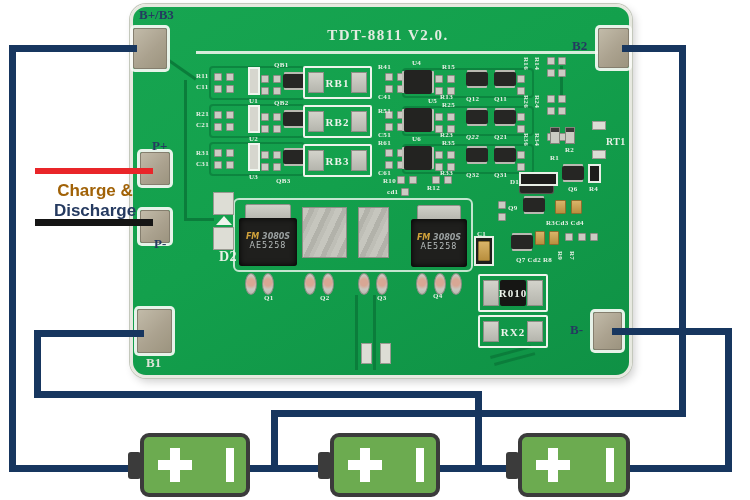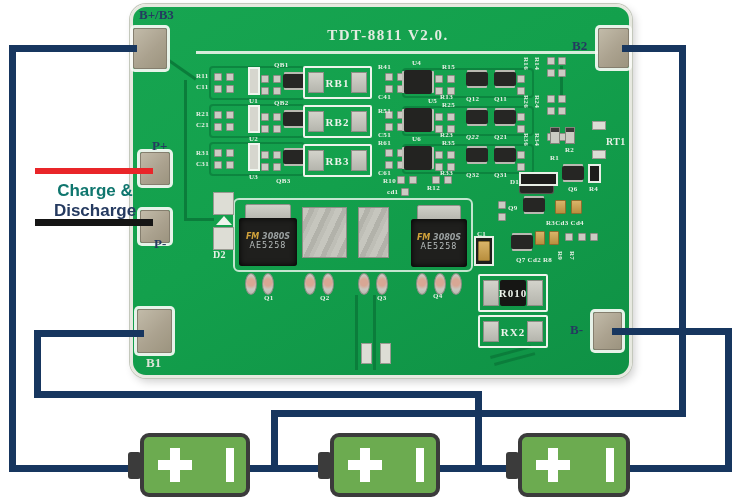"Charge &" div.annot-txt { color: #0f766e -> #a16207 }
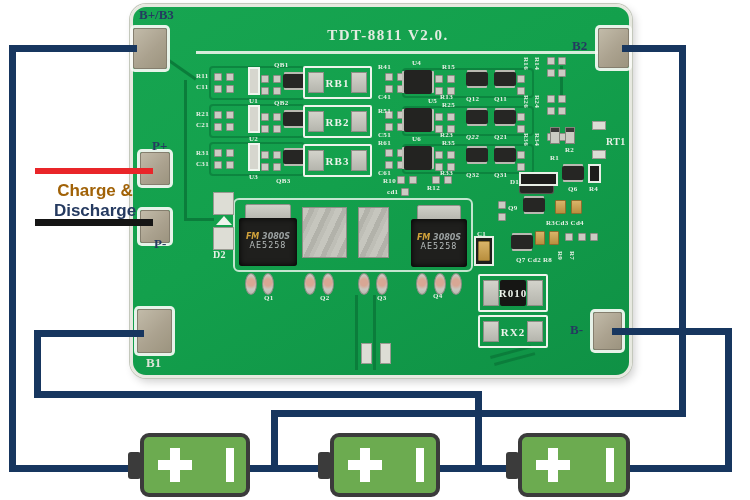"D2" div.sk { font-size: 10px -> 14px; left: 213px -> 219px }
